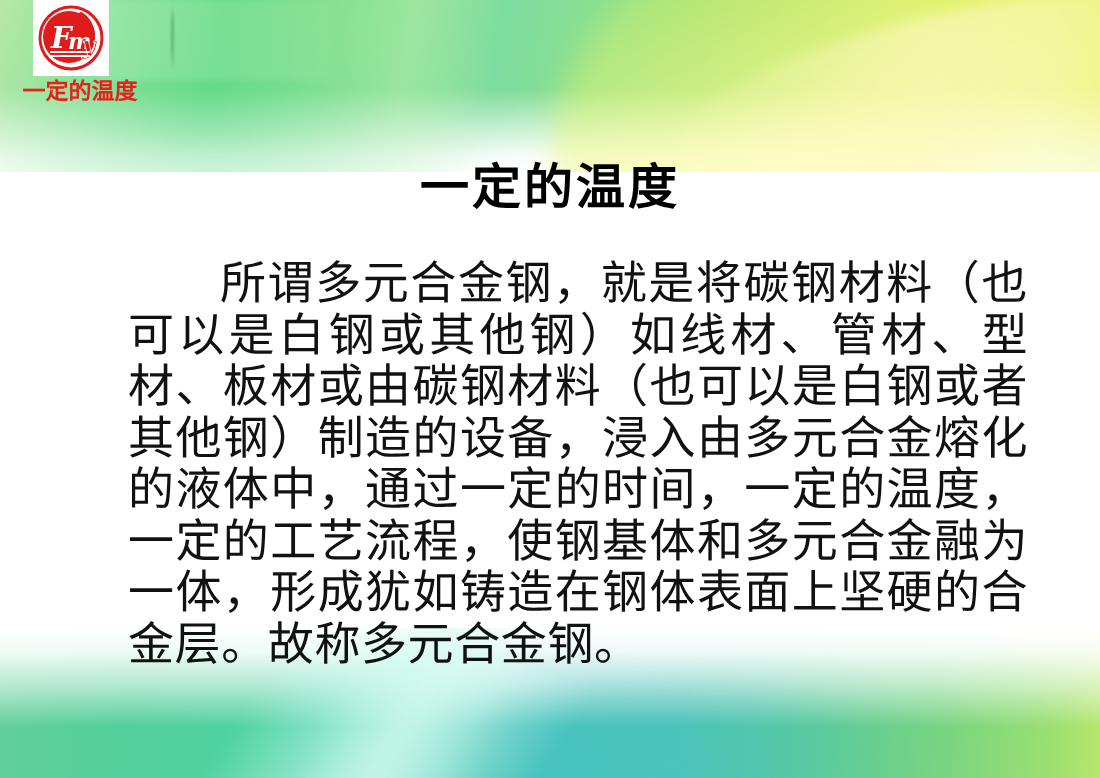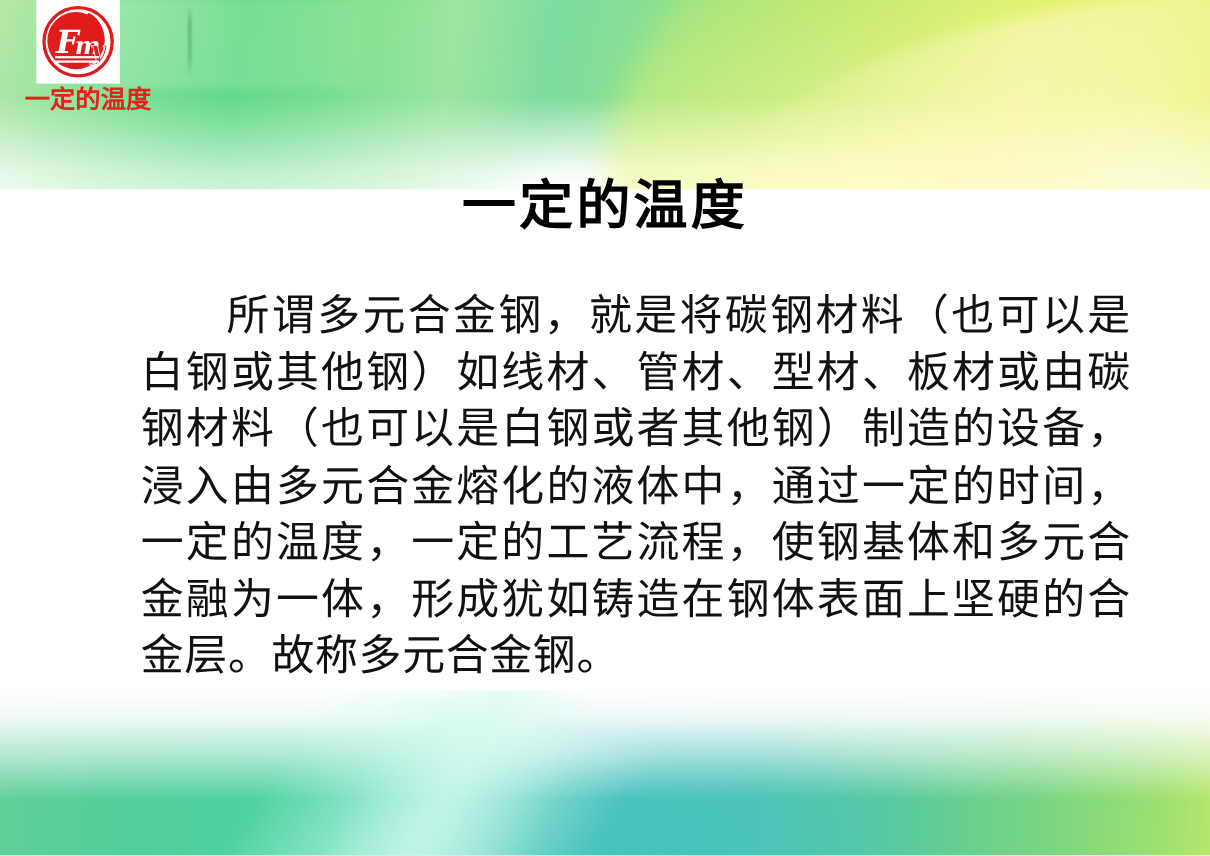"所谓多元合金钢，就是将碳钢材料（也可以是白钢或其他钢）如线材、管材、型材、板材或" .slide-body { font-family: Liberation Sans, sans-serif -> Liberation Mono, monospace; font-size: 39px -> 46px }
